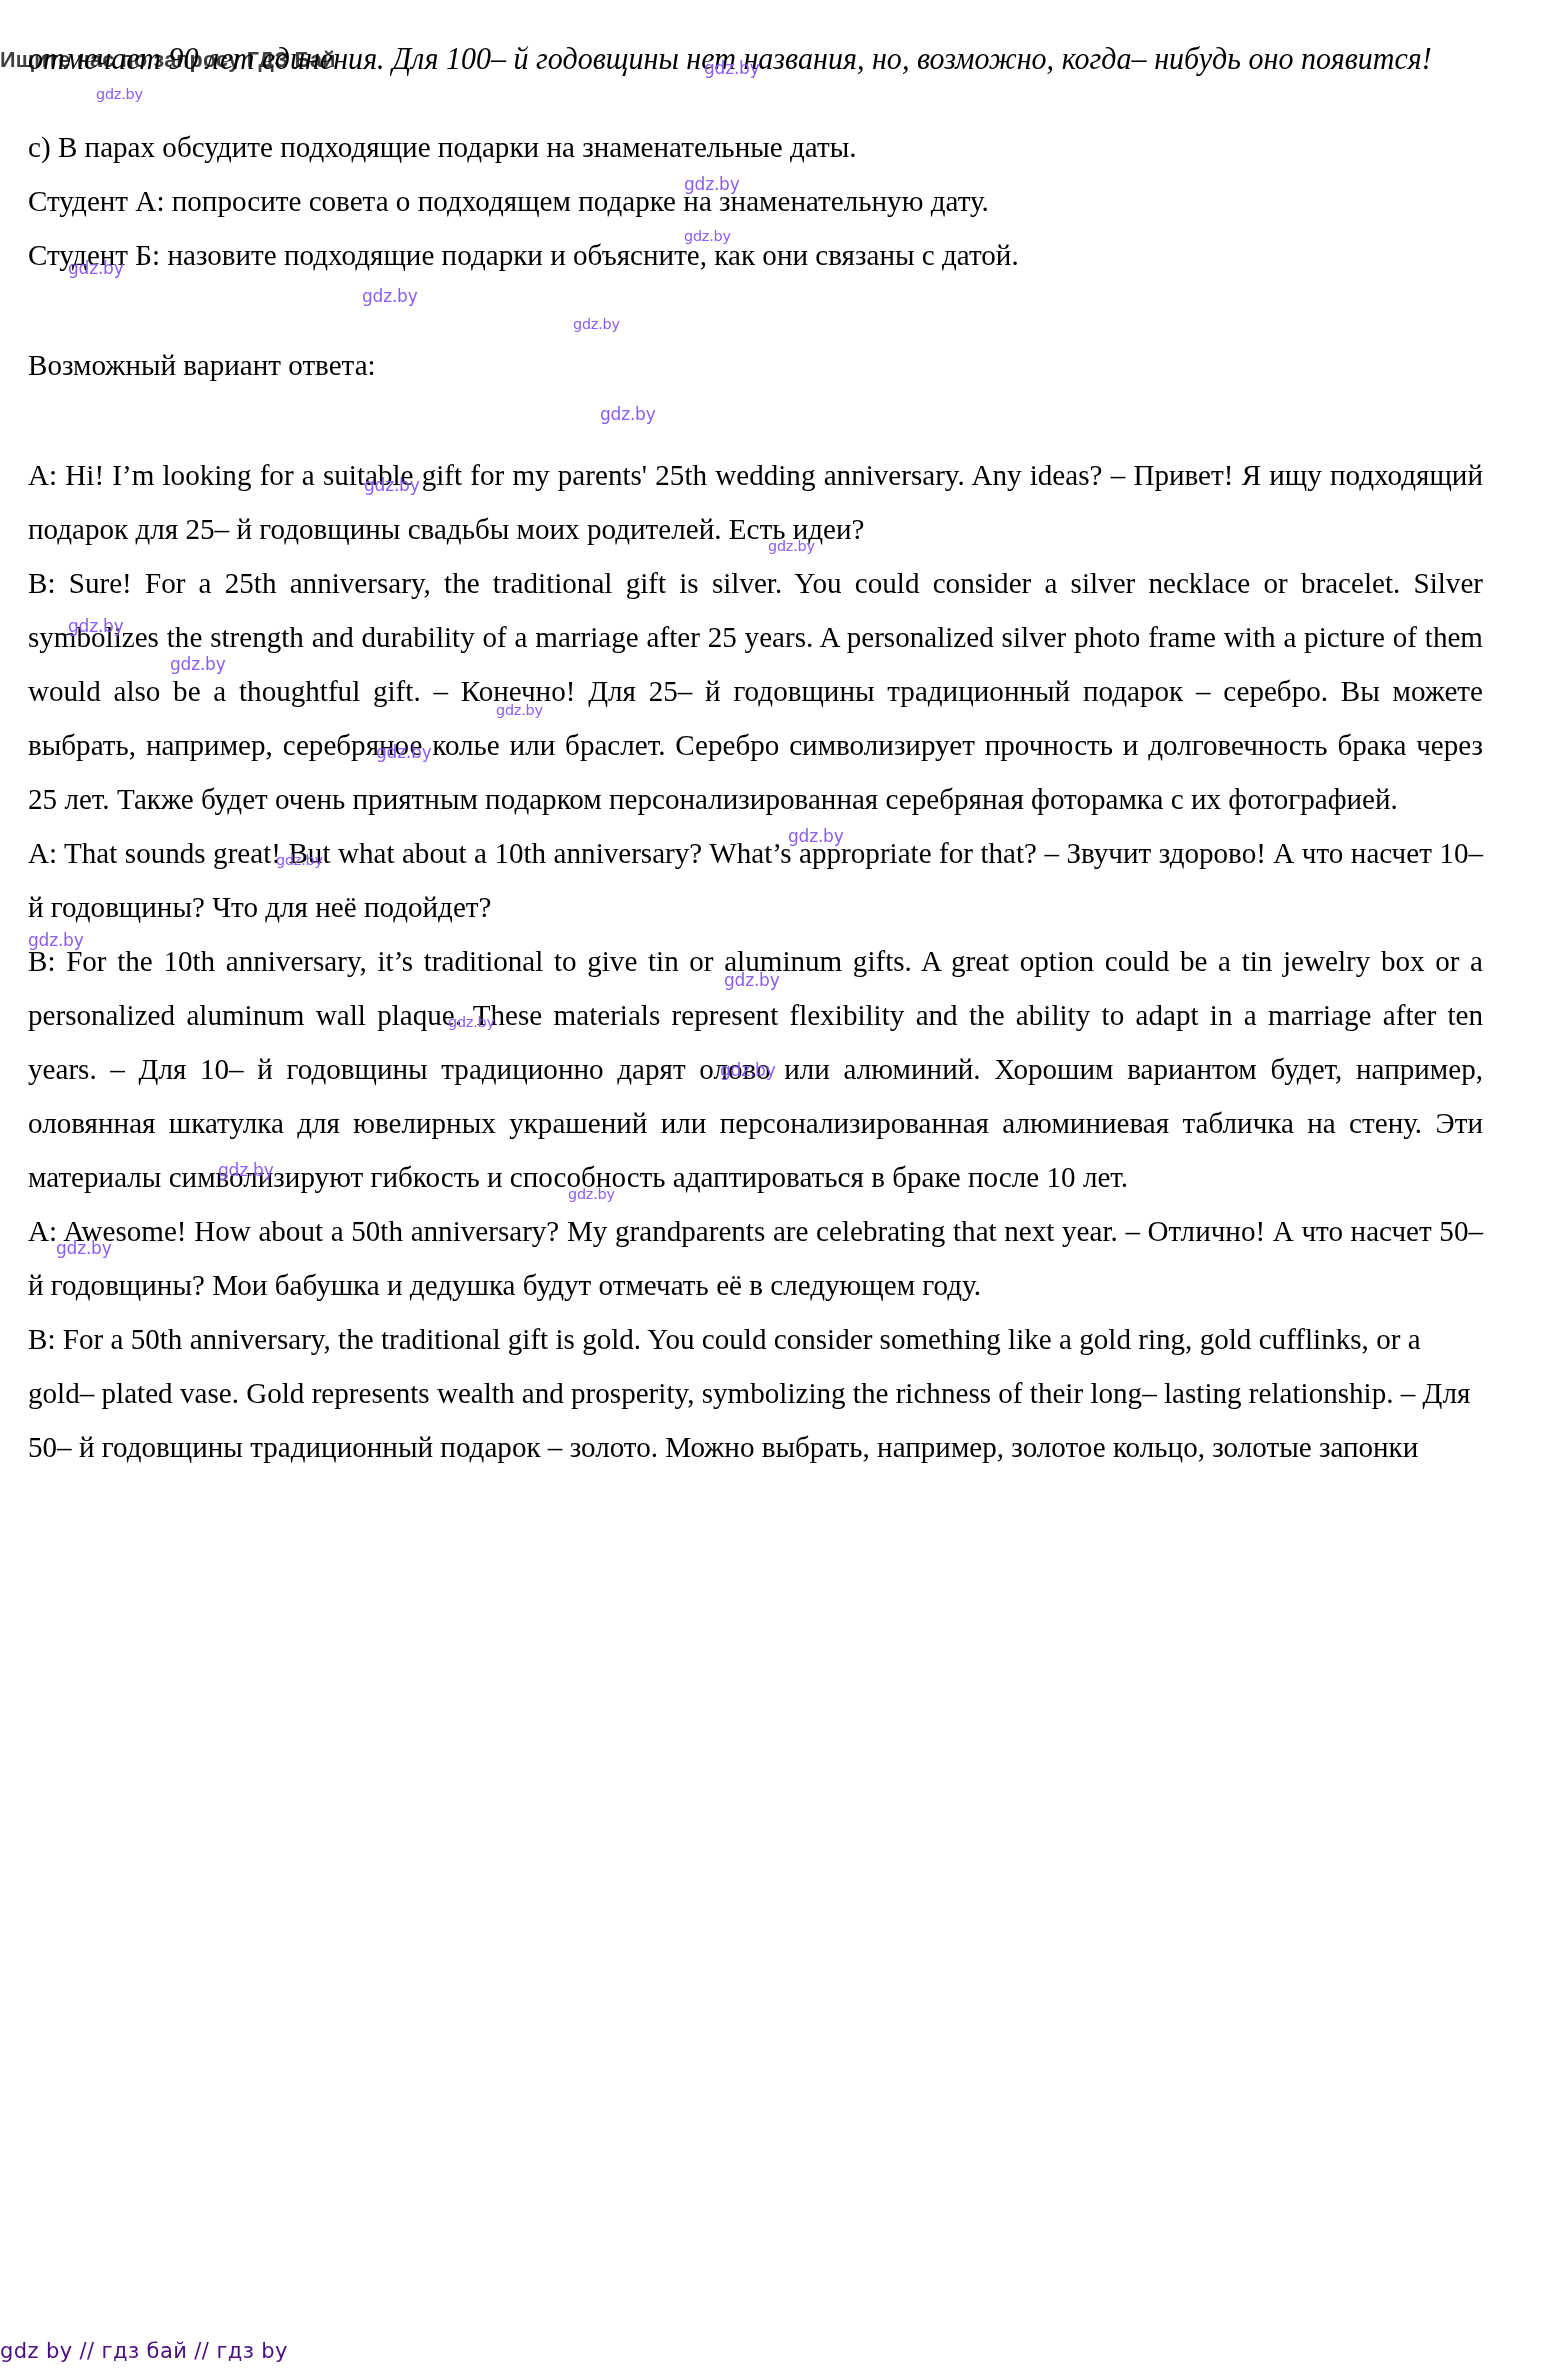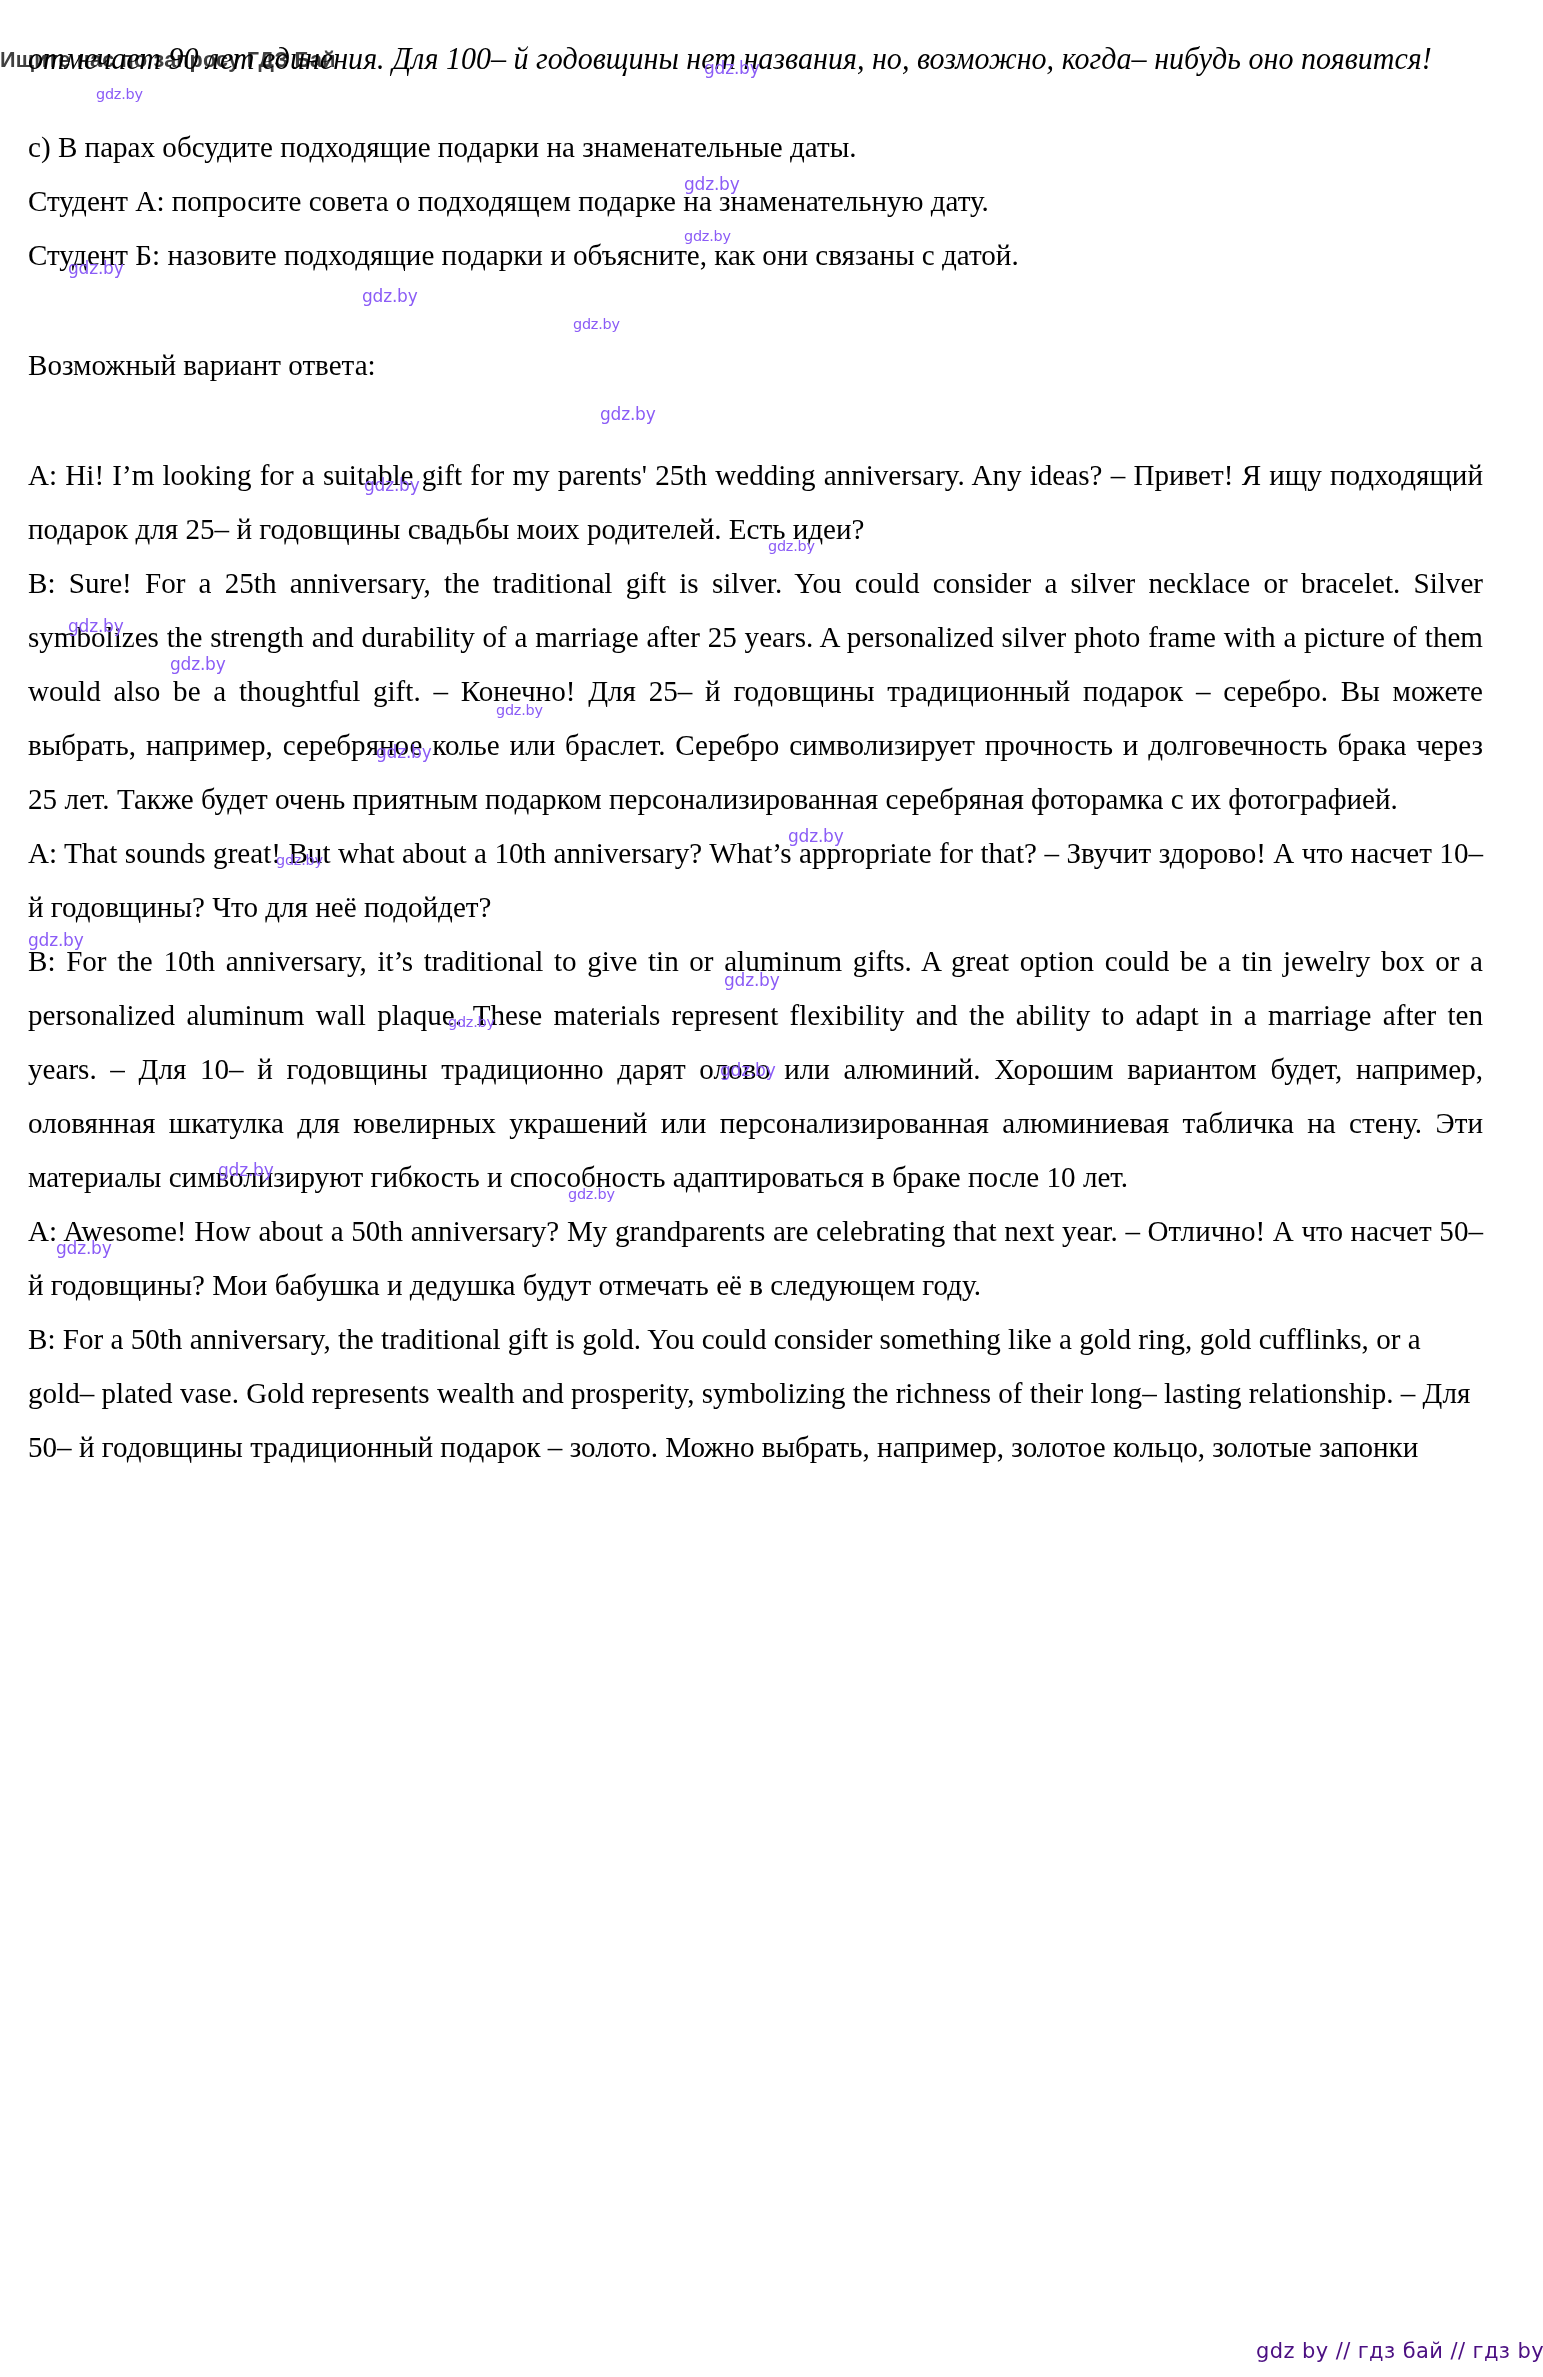"gdz by // гдз бай" #footer { text-align: right -> left }
